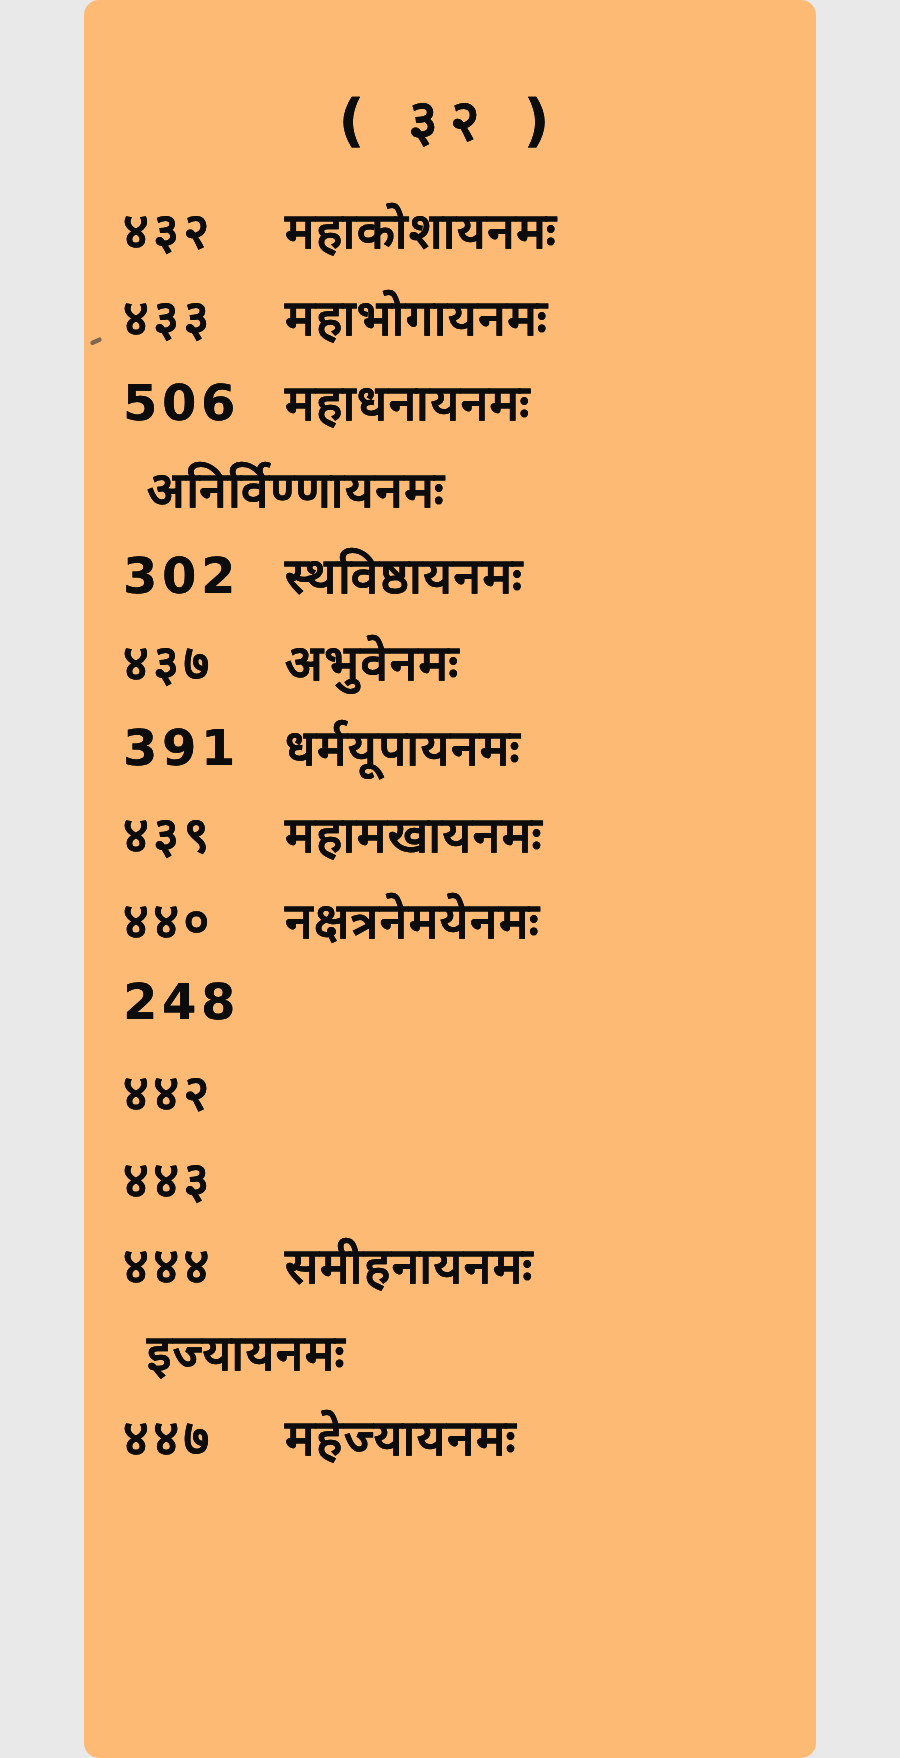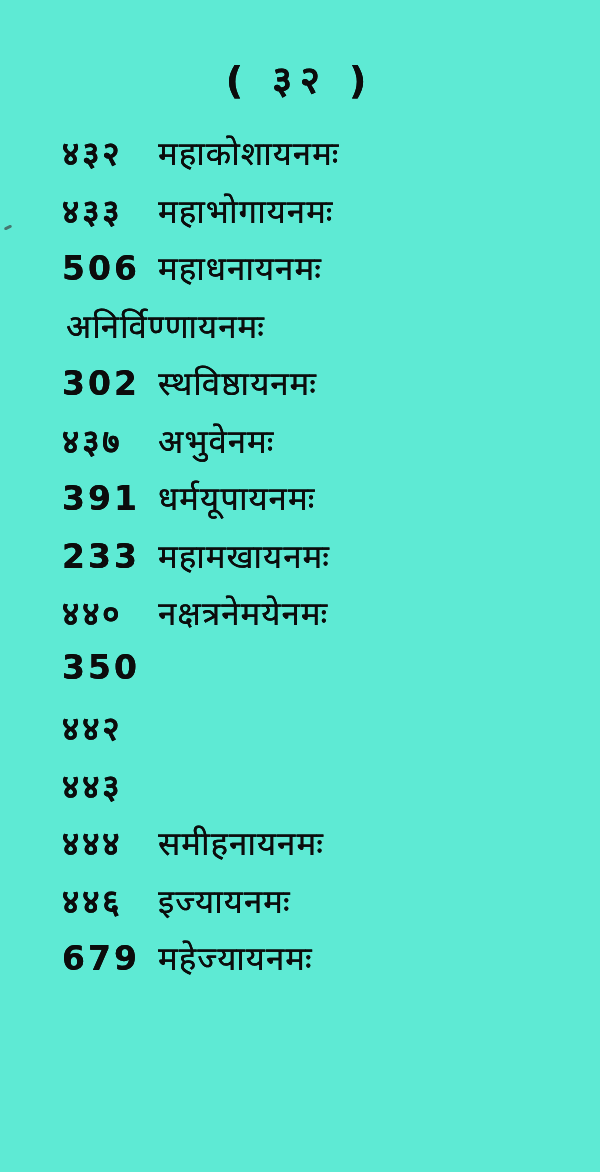"( ३२ )" .page { background: #5eead4 -> #fdba74; border-radius: none -> 10px; width: 600px -> 488px }
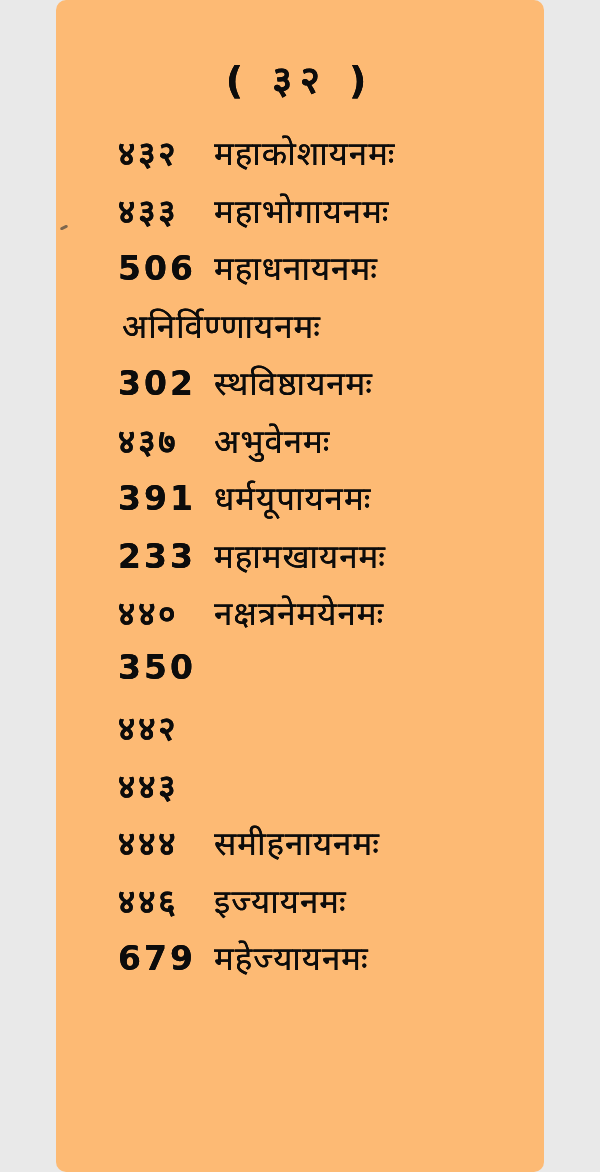"४३२" .name-list { padding-left: 62px -> 26px }
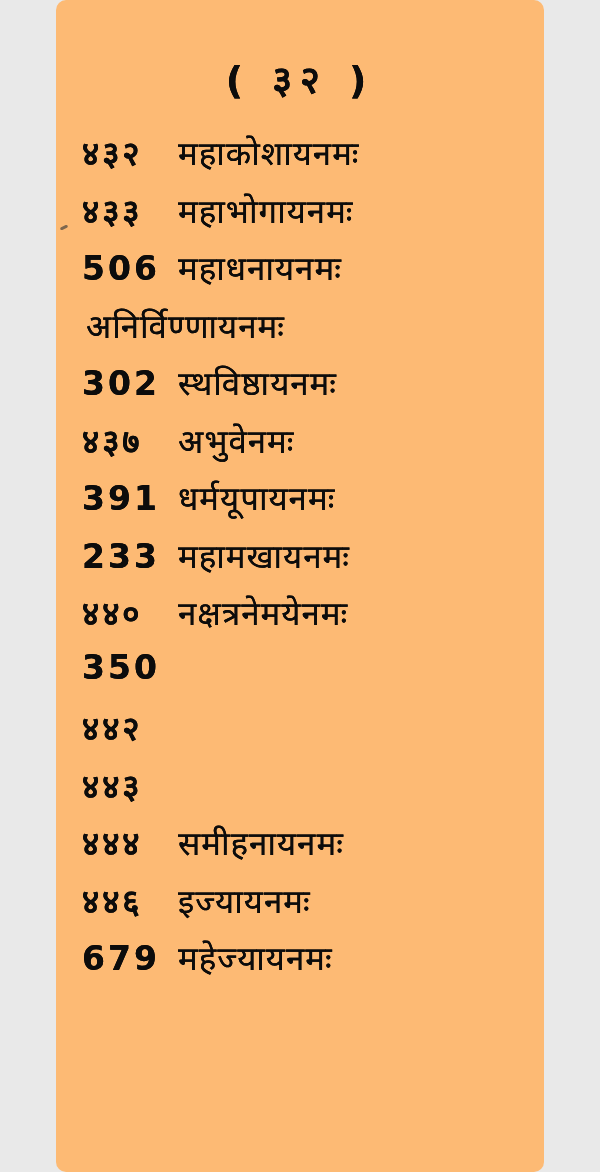"महाकोशायनमः" .entry-name { font-weight: 400 -> 700; margin-left: 4px -> 16px }
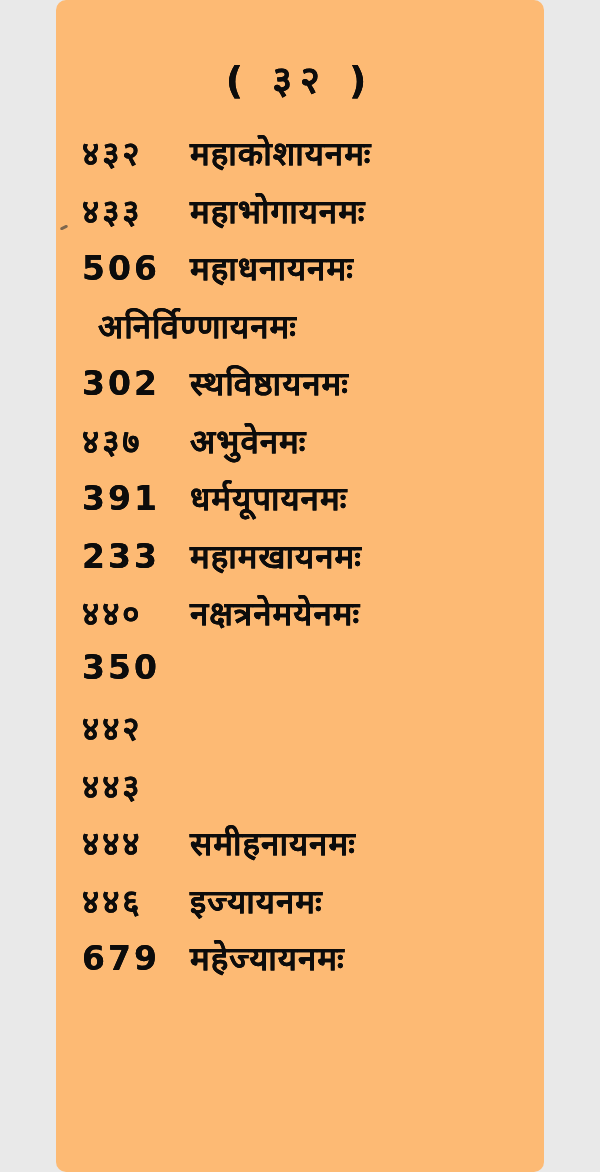"233" span.entry-number { text: 233 -> ४३९ }
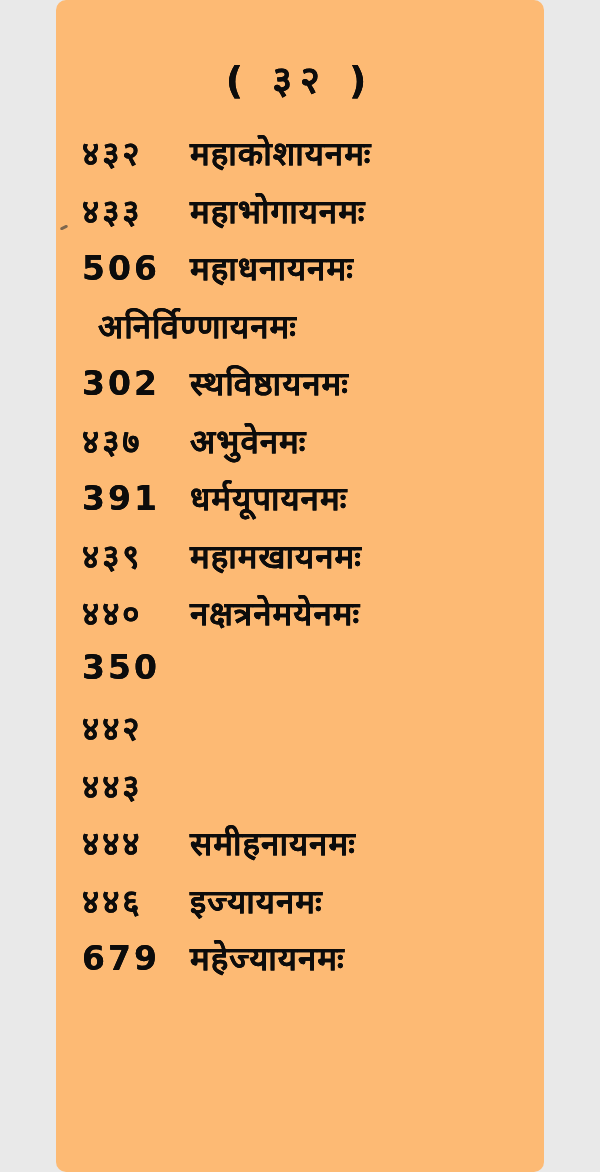"350" span.entry-number { text: 350 -> 248 }
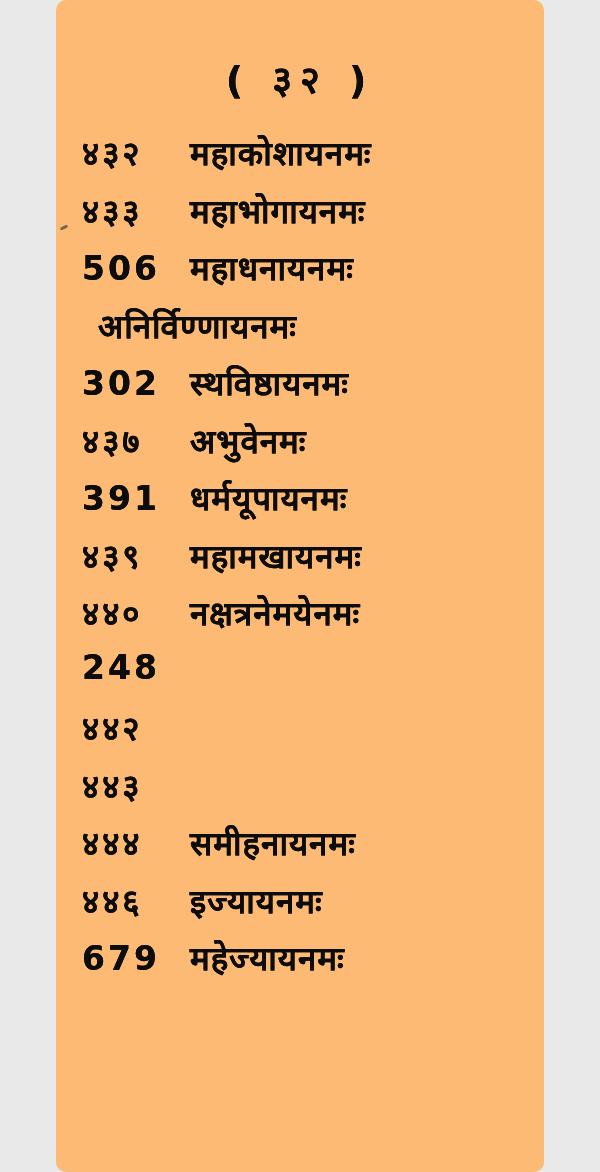"४४६" span.entry-number { html: <span>४४६</span> -> none }
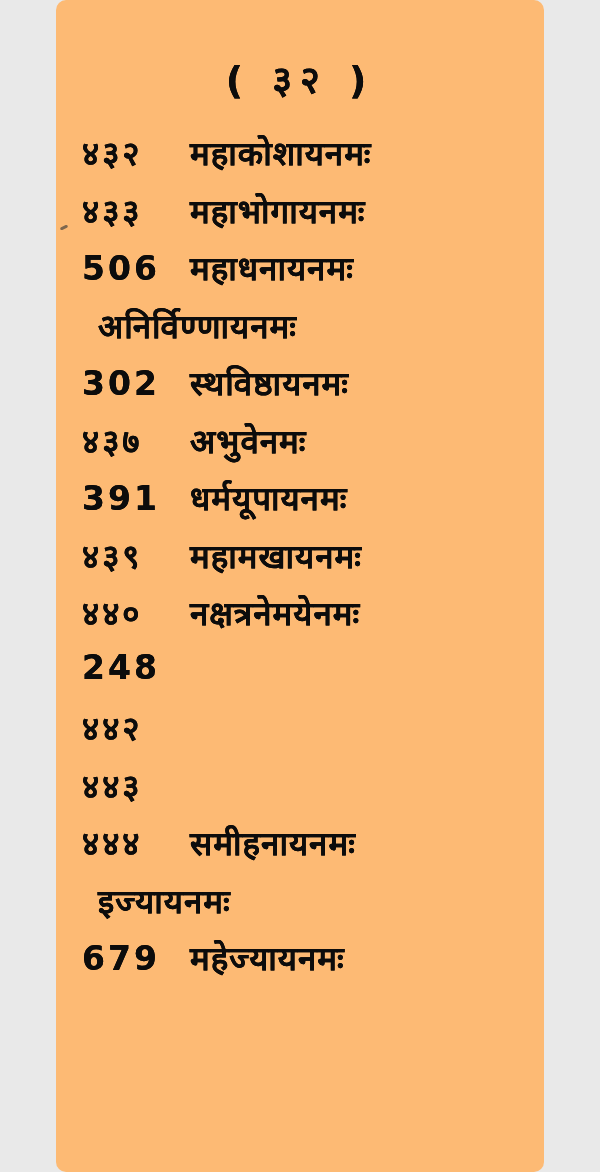"679" span.entry-number { text: 679 -> ४४७ }
